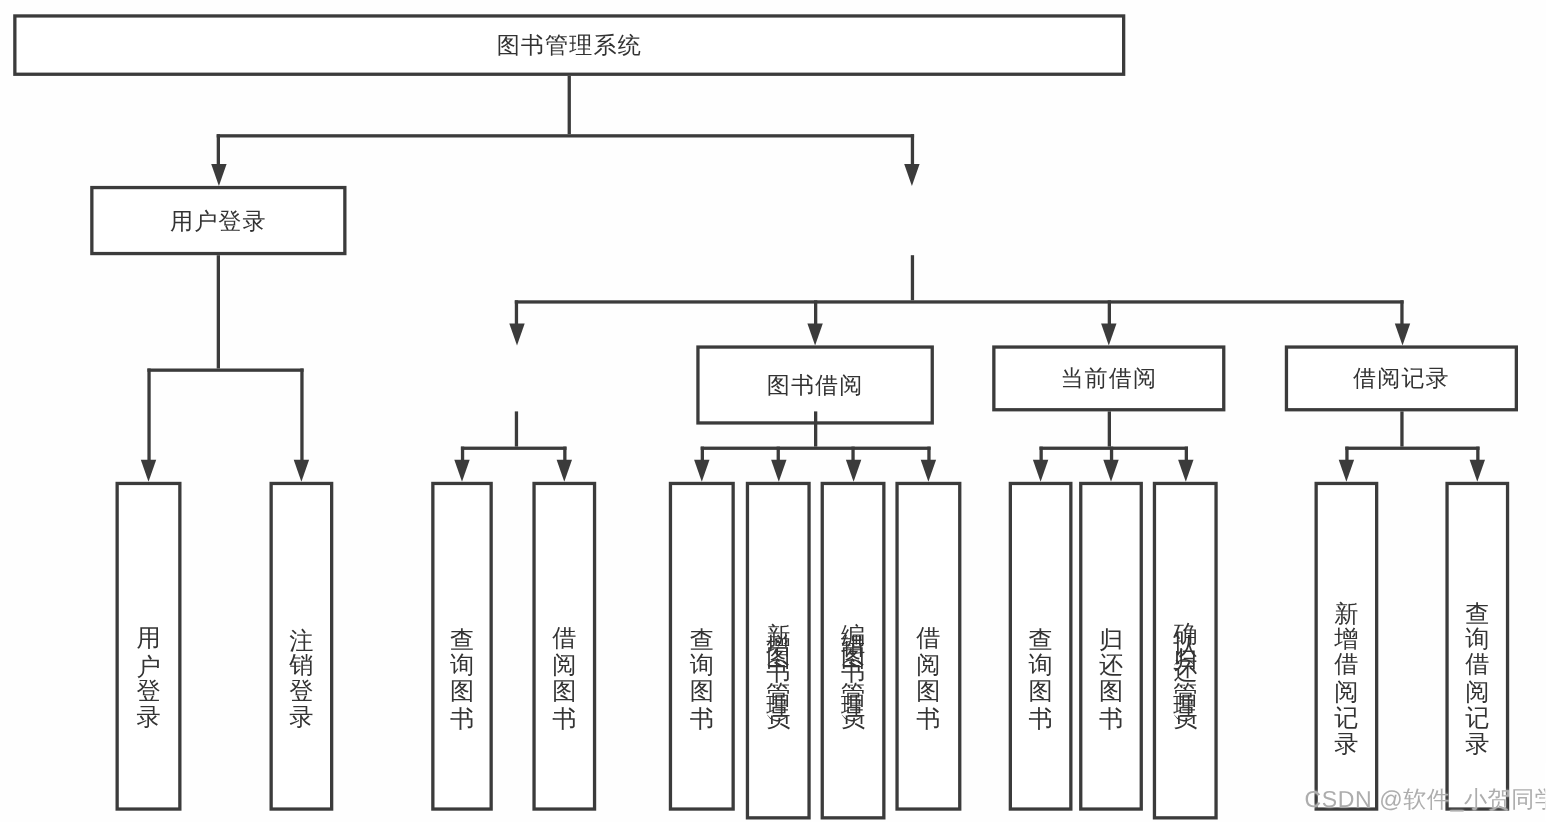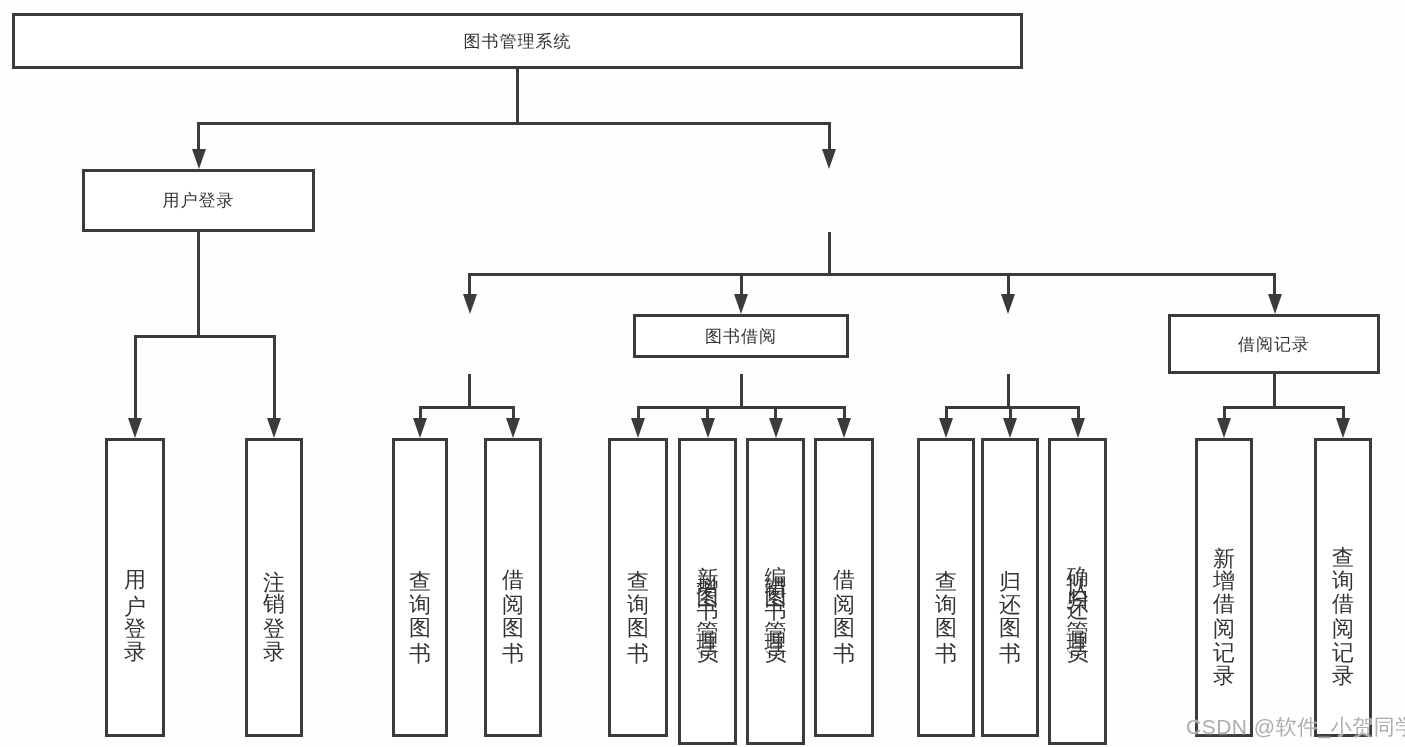"图书管理系统" .hbox { font-size: 17px -> 21px }
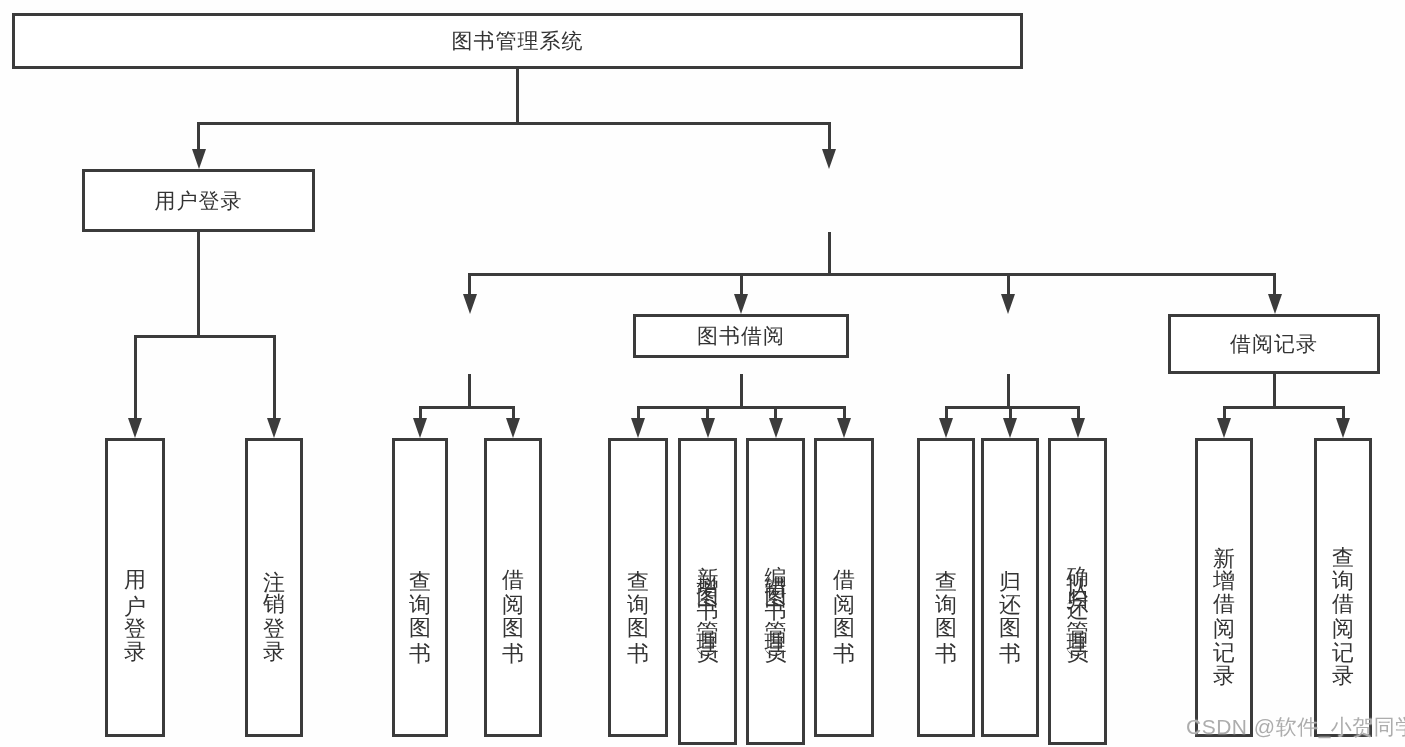"图书借阅" div.hbox { height: 44px -> 72px }
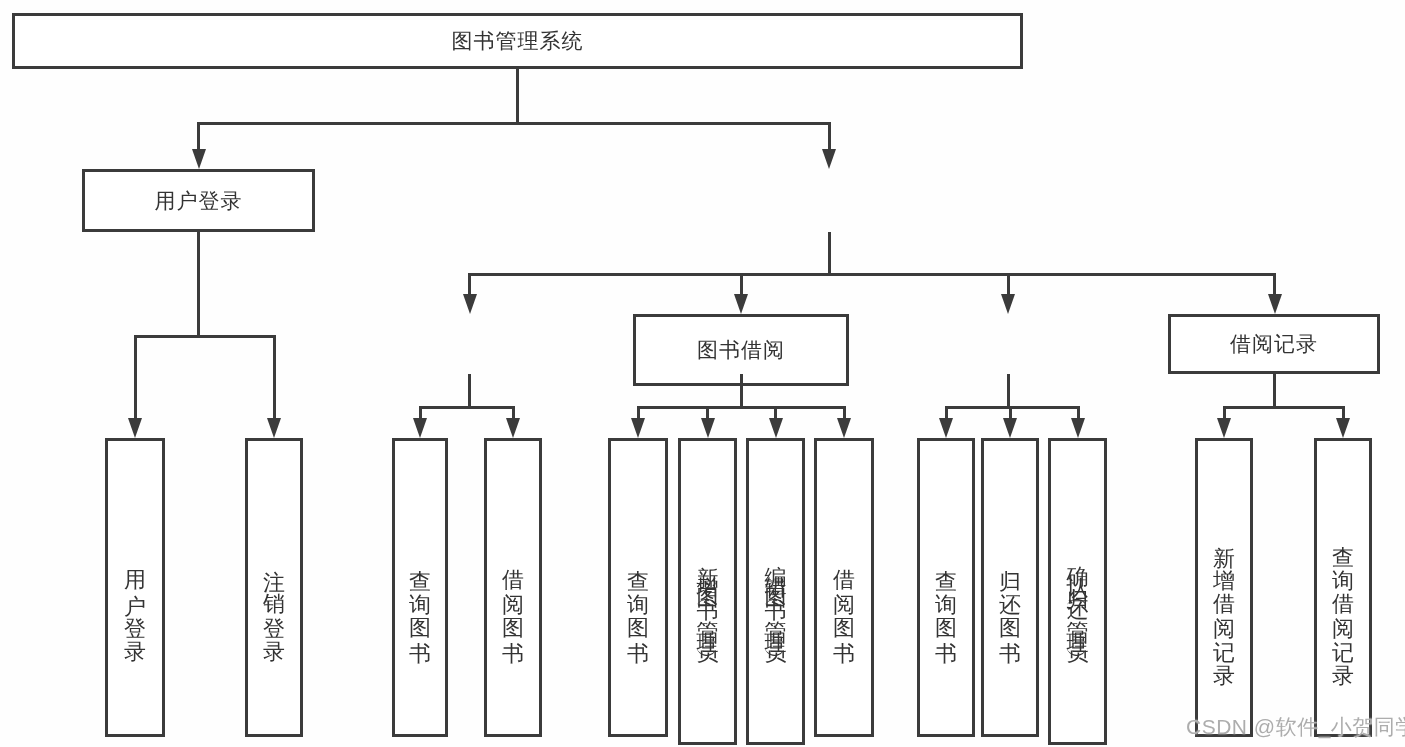"当前借阅" div.hbox { html: none -> <div> <span>当前借阅</span> </div> }
